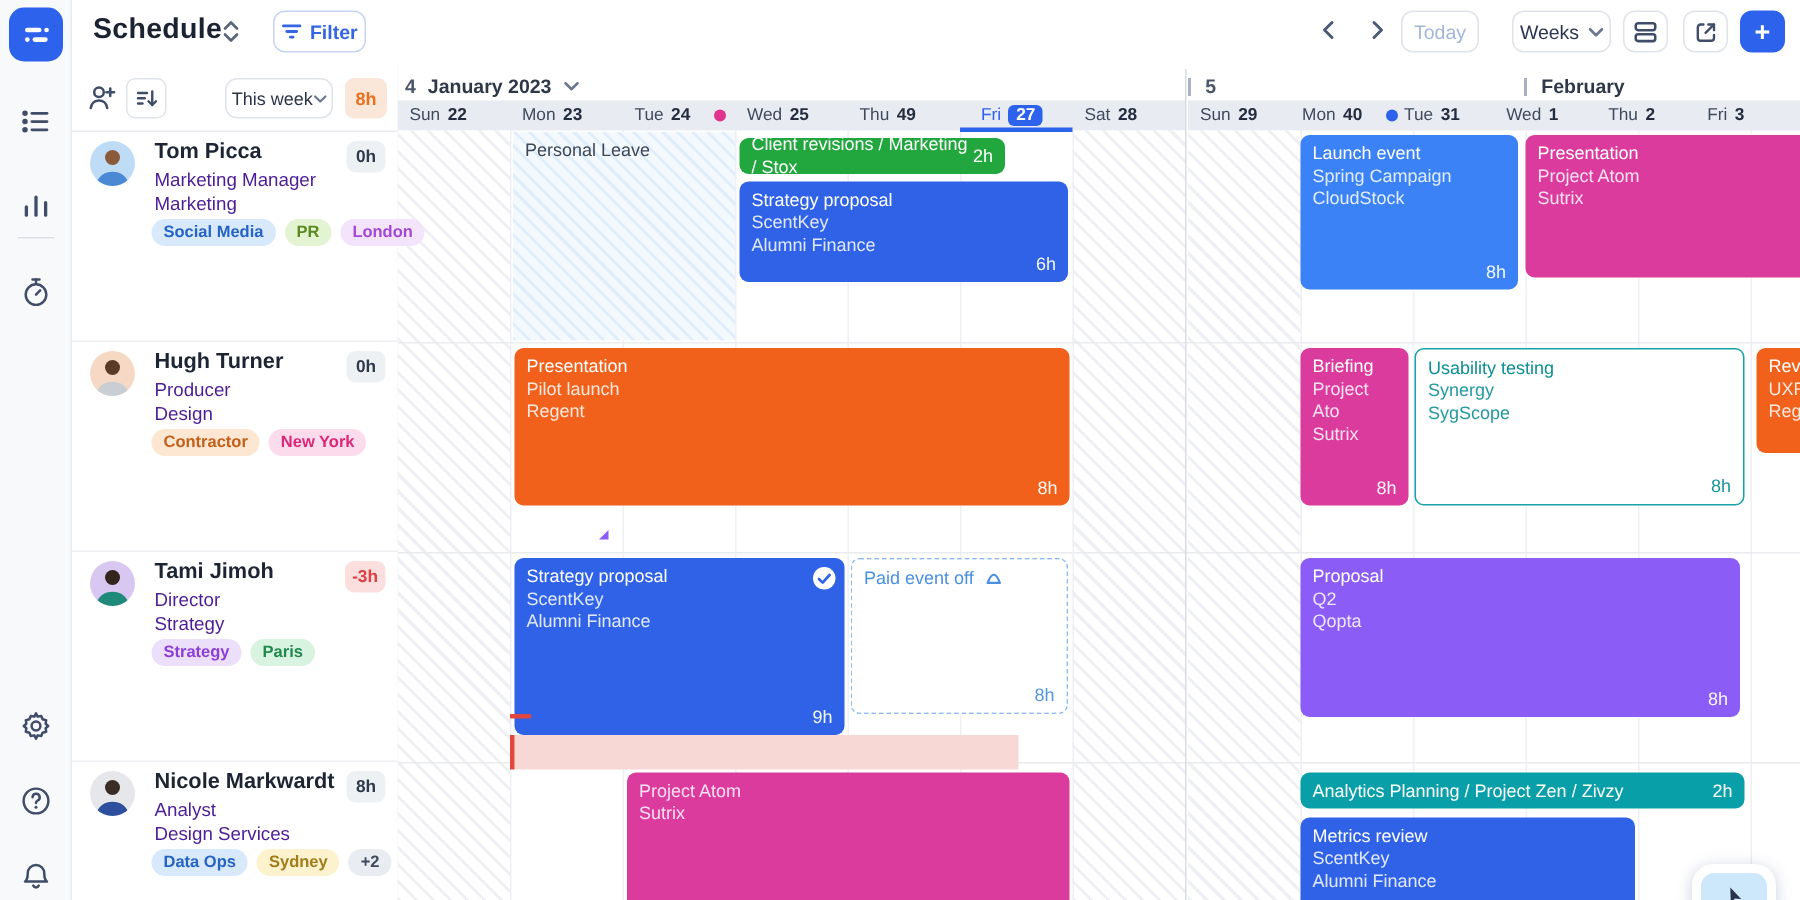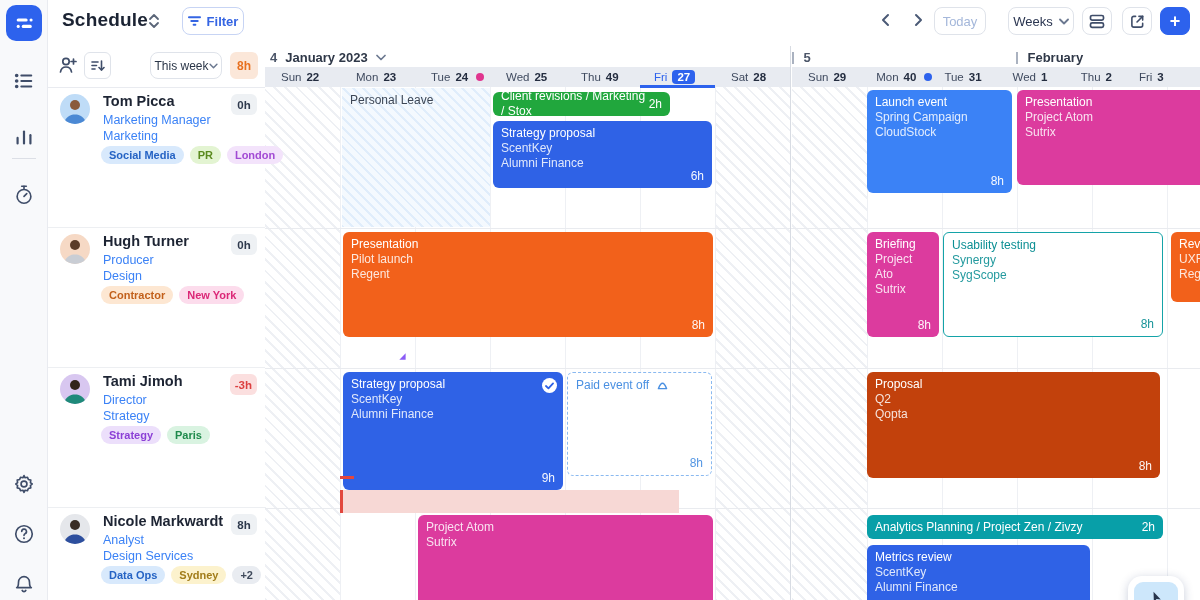"Sun" .day-cell { padding-left: 16px -> 8px }
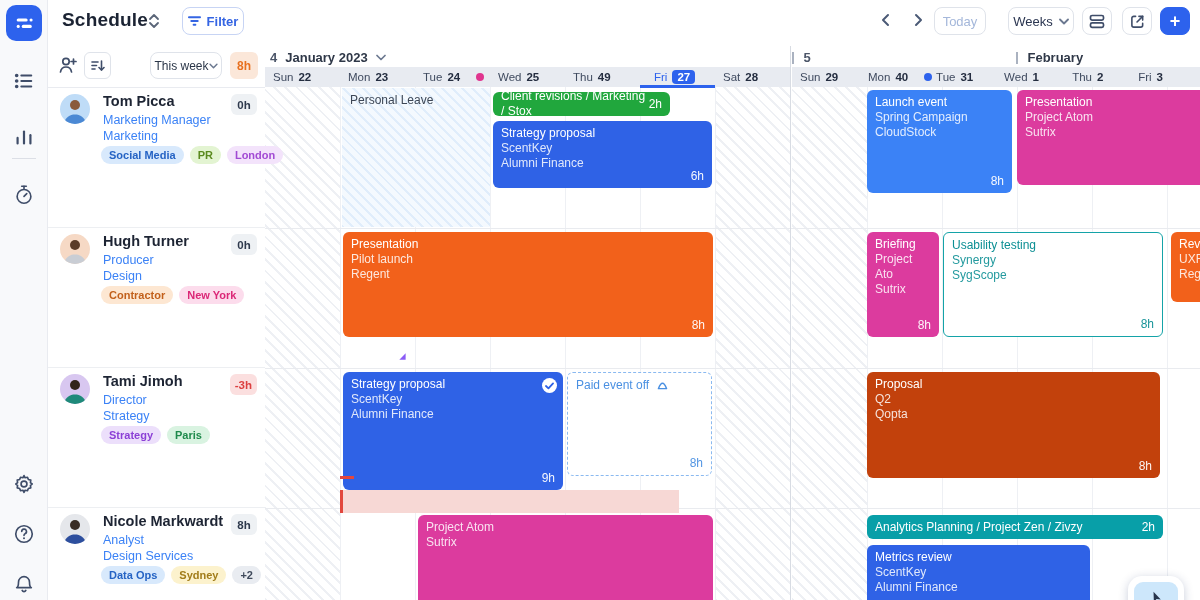"Marketing Manager" .p-role, .p-team { color: #3b82f6 -> #4c1d95 }
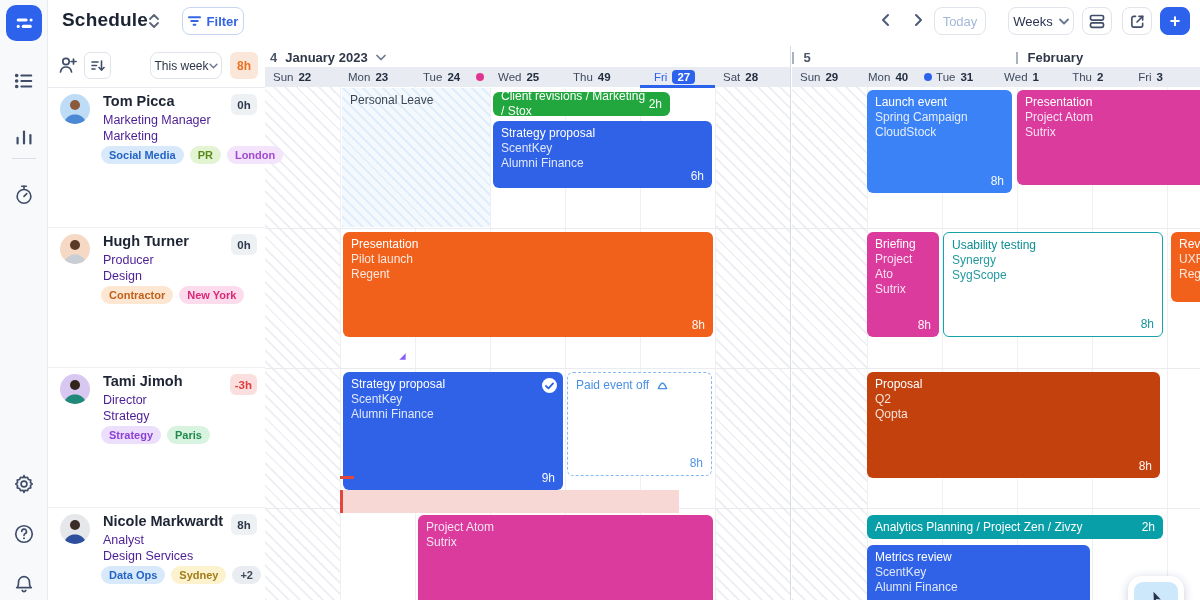"Proposal" .ev-purple { background: #c2410c -> #8b5cf6 }
